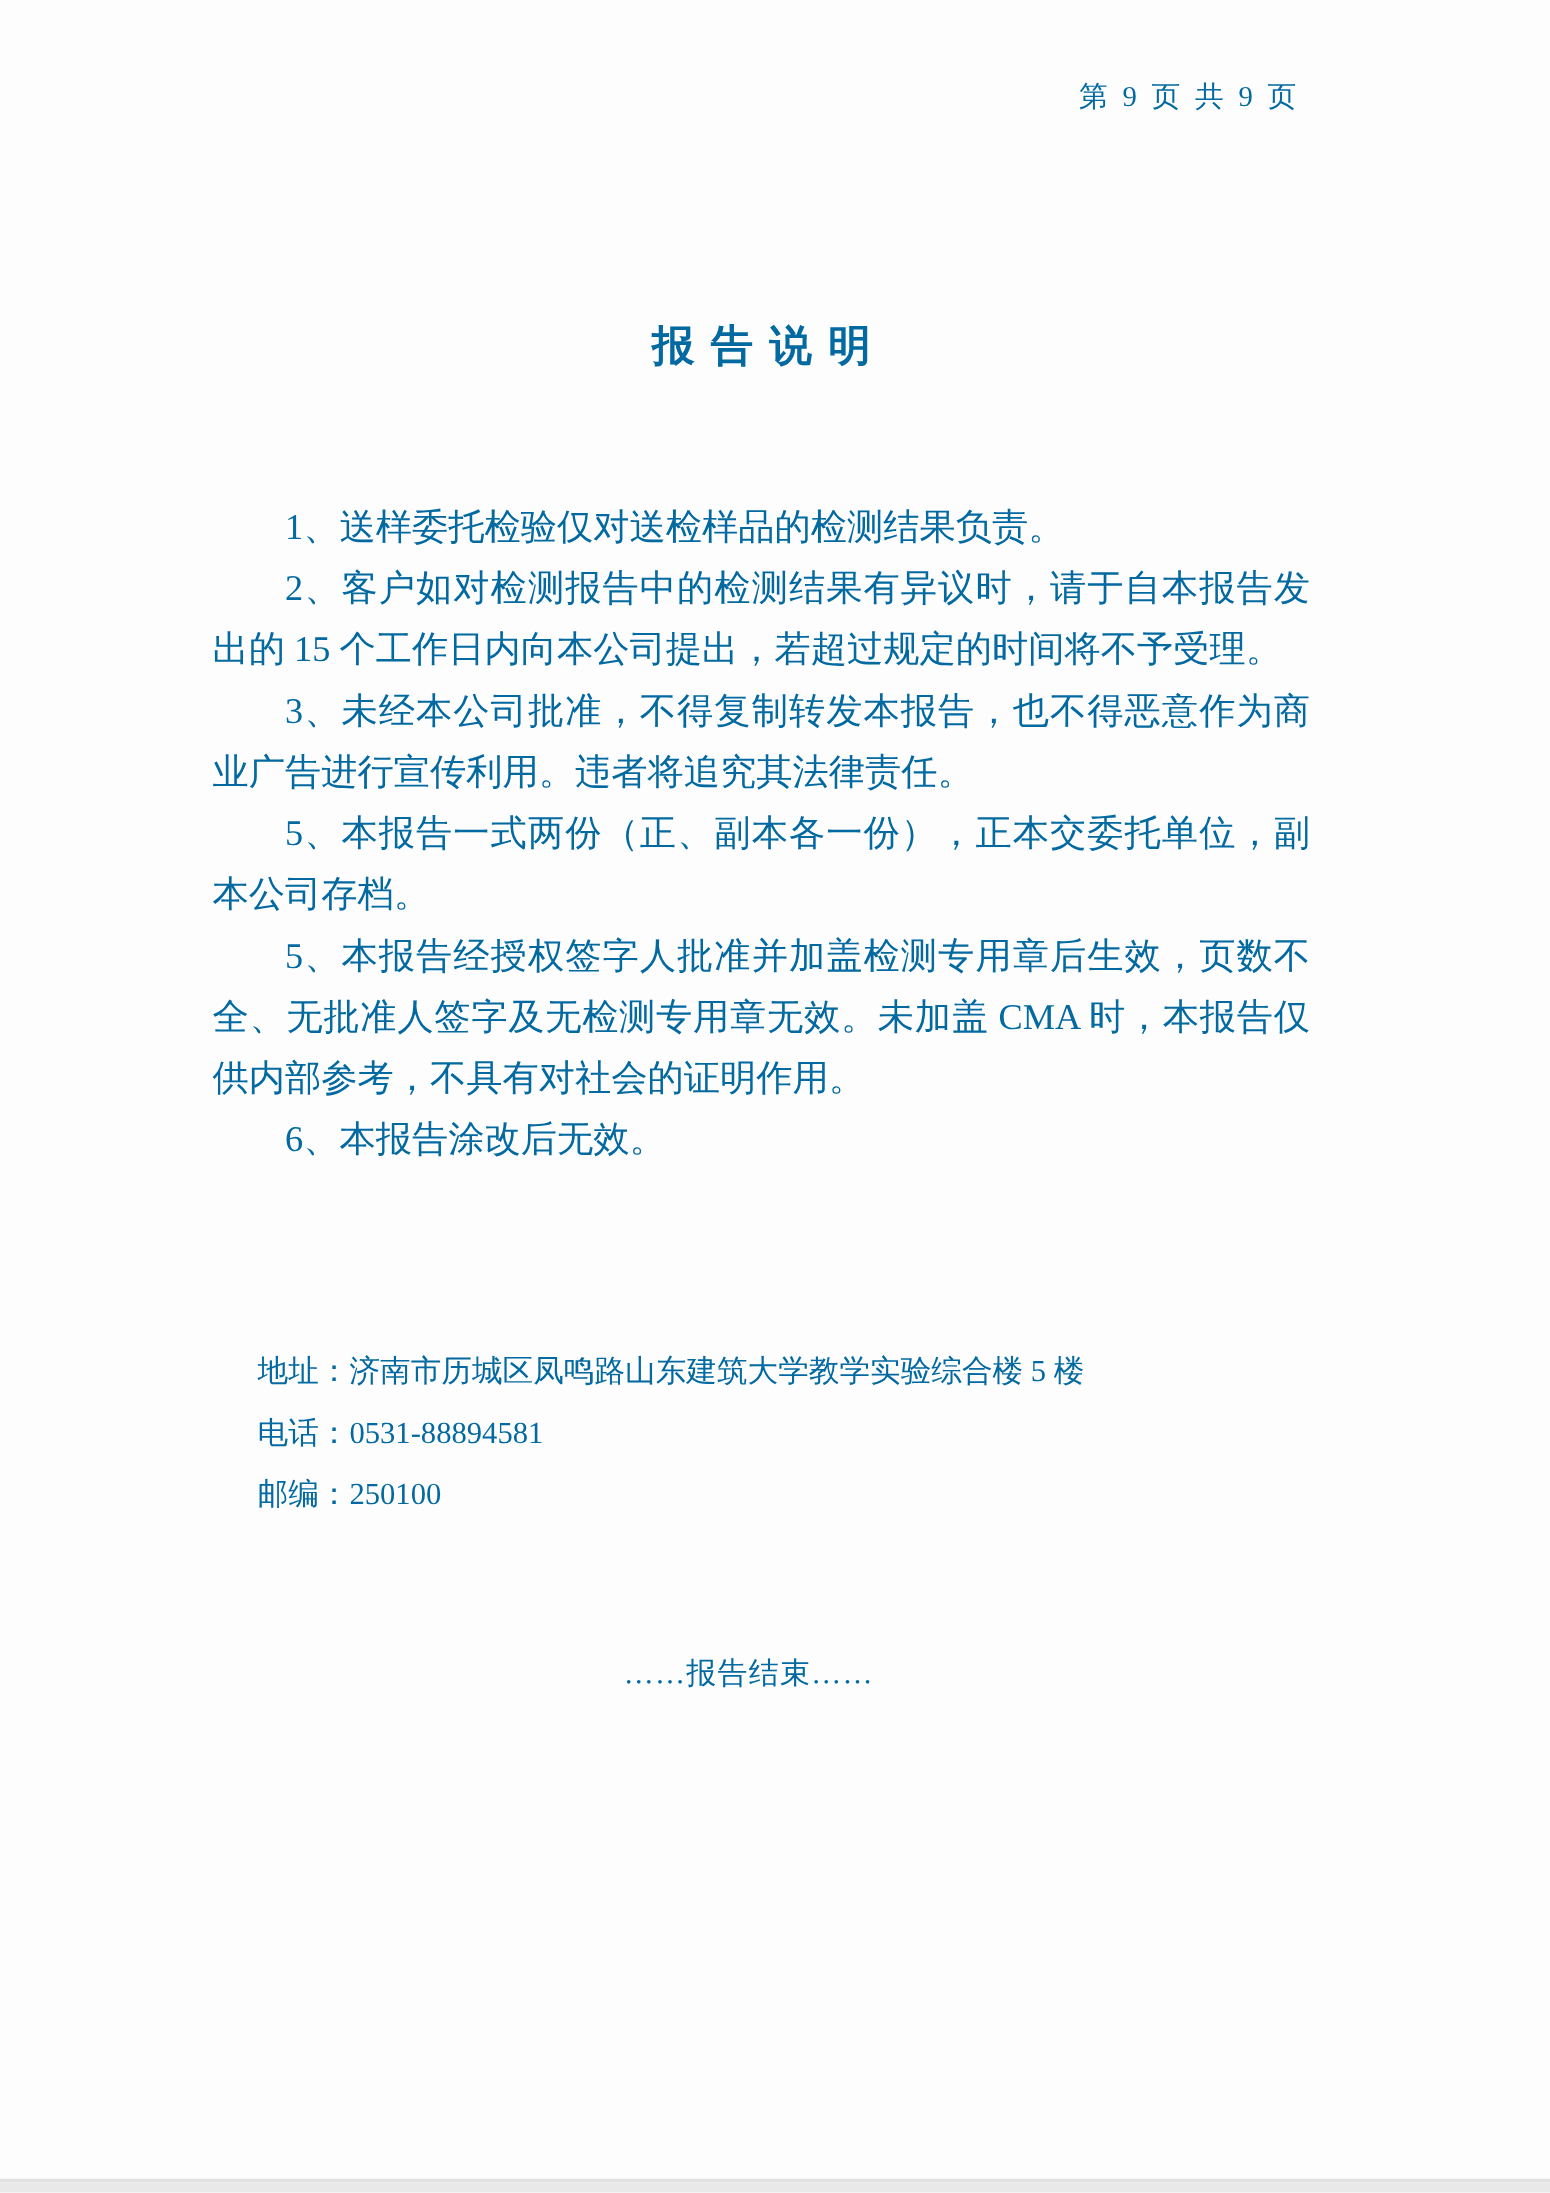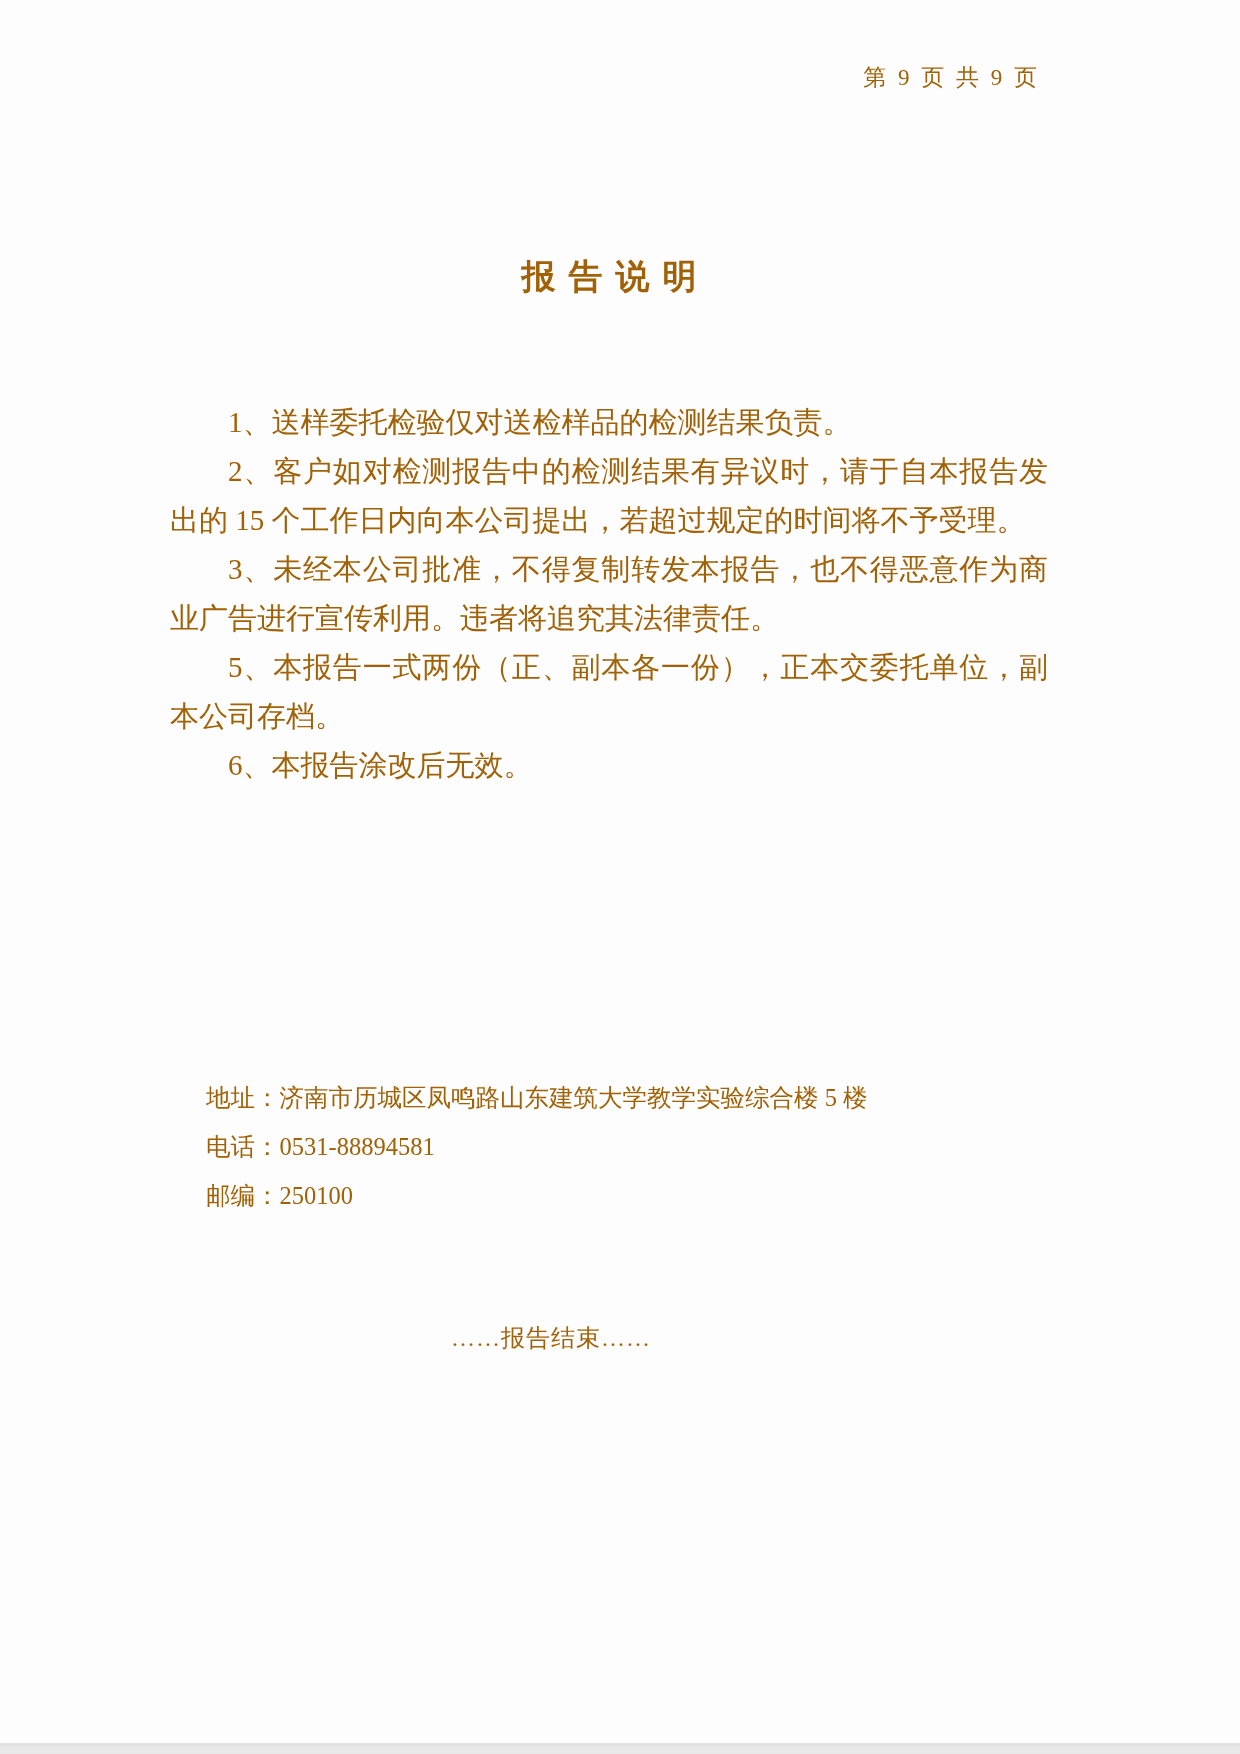"第 9 页 共 9" .page { color: #a16207 -> #0369a1 }
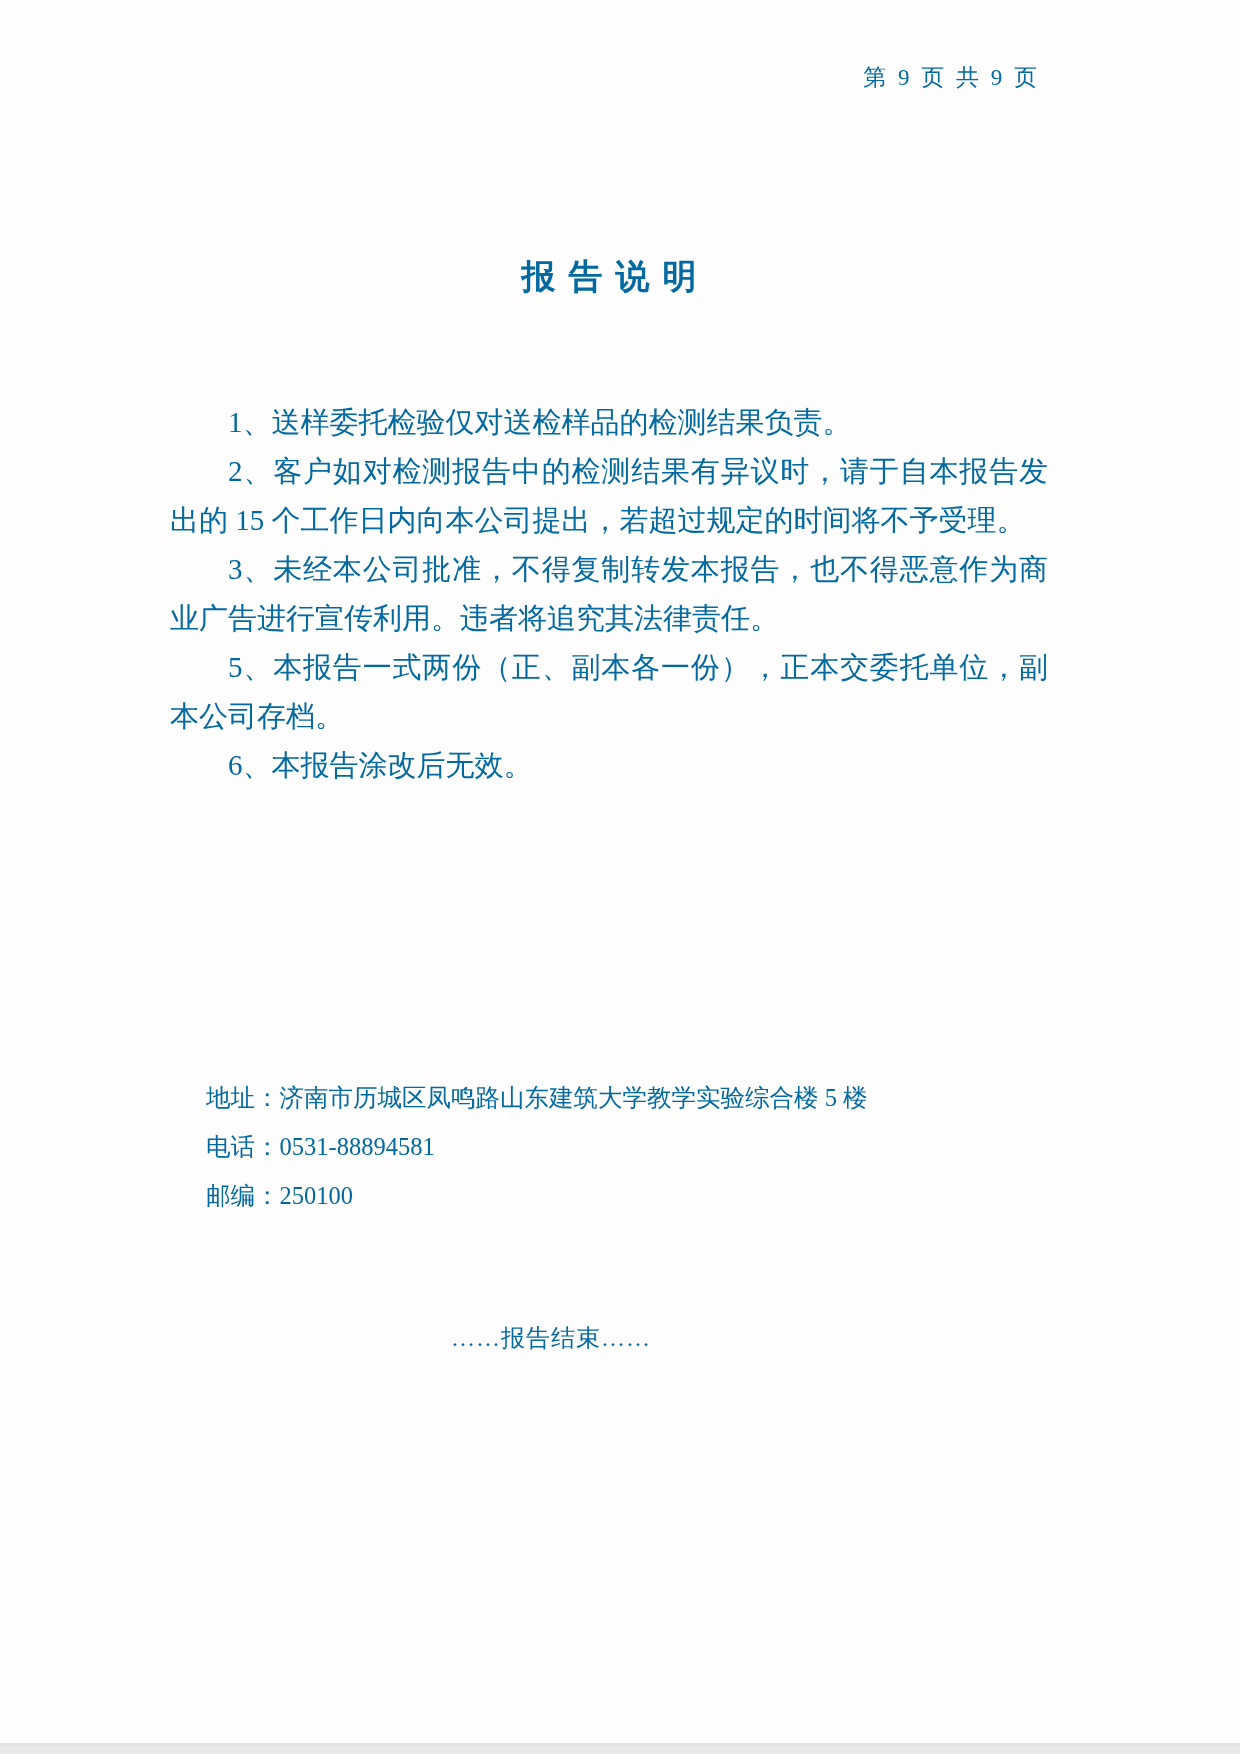"5、本报告经授权签字人批准并加盖检测专用章后生效，页数不全、无批准人签字及无检测" p { html: none -> <p>5、本报告经授权签字人批准并加盖检测专用章后生效，页数不全、无批准人签字及无检测专用章无效。未加盖 CMA 时，本报告仅供内部参考，不具有对社会的证明作用。</p> }
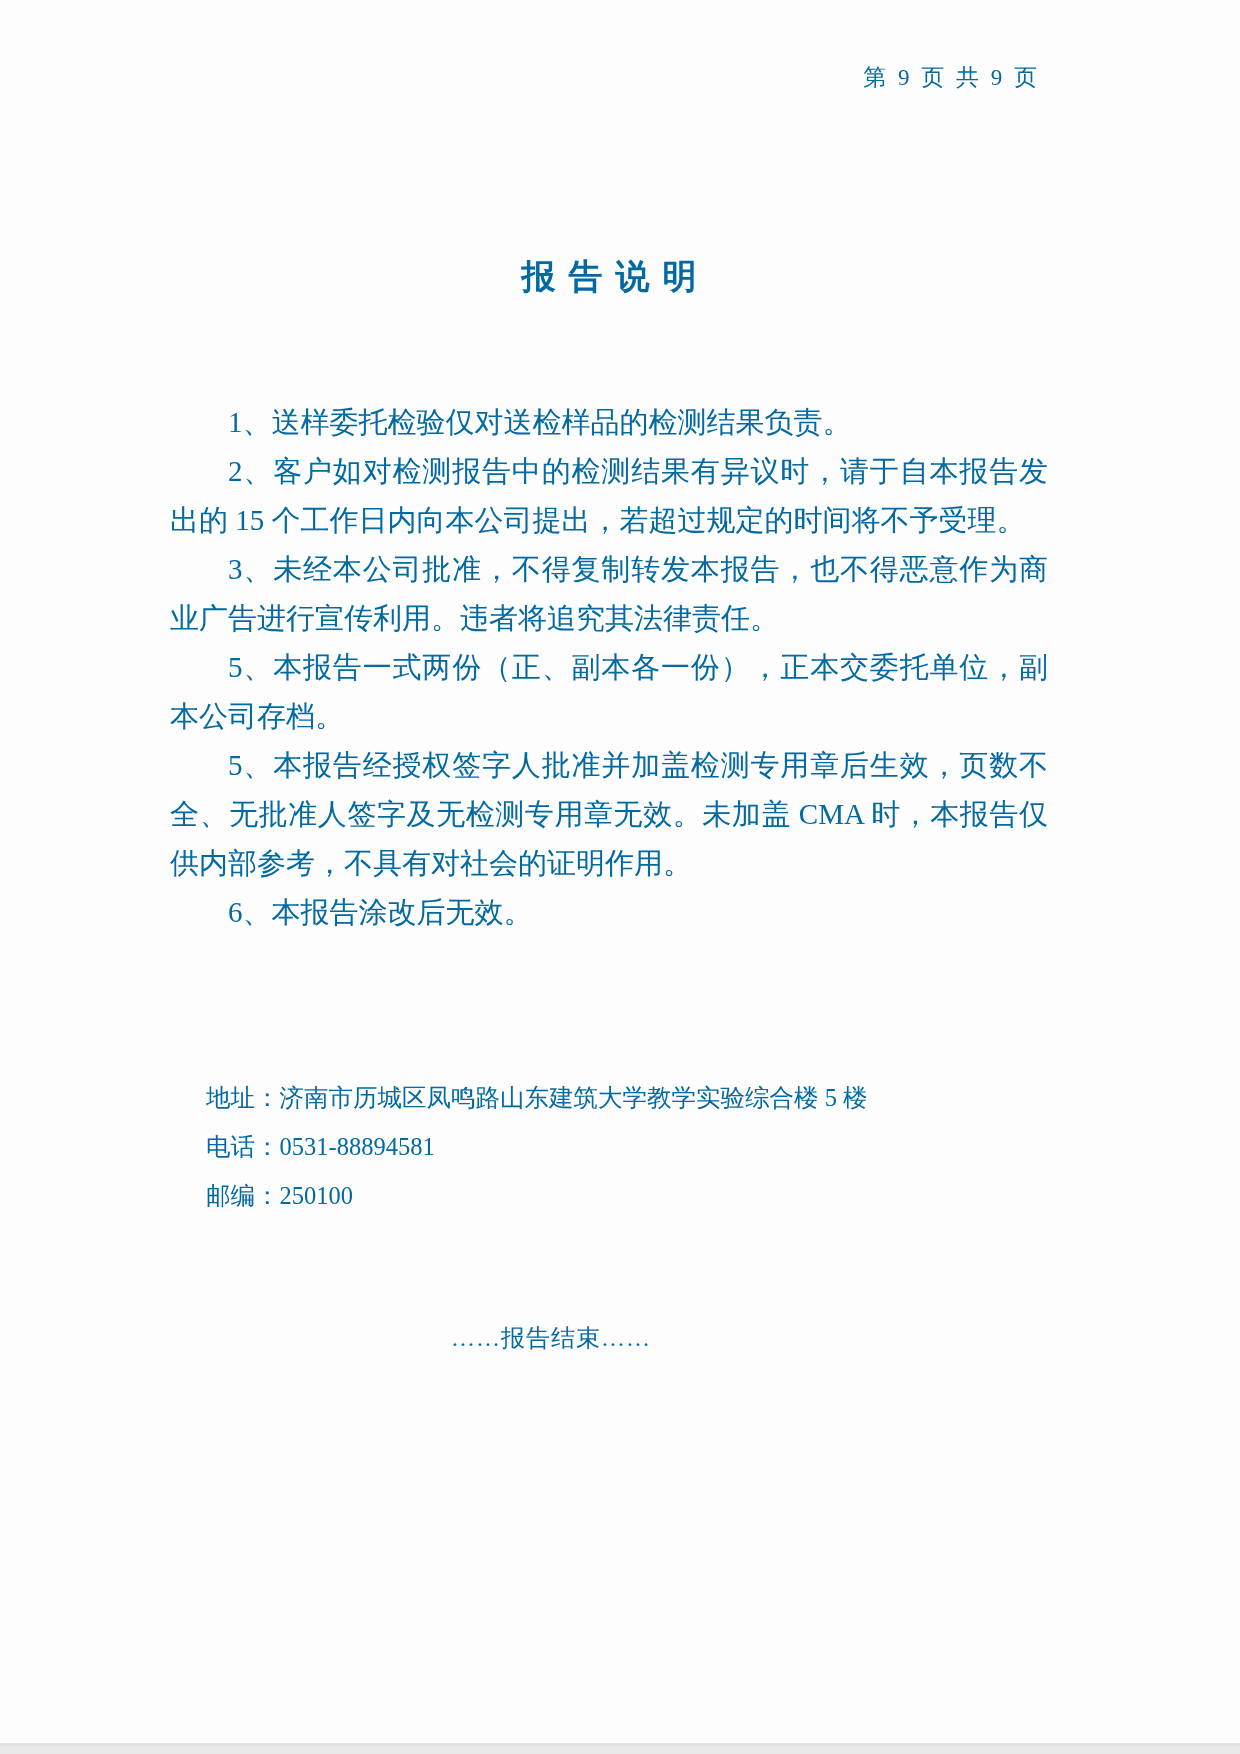"……报告结束……" .report-end { padding-left: none -> 48px }
